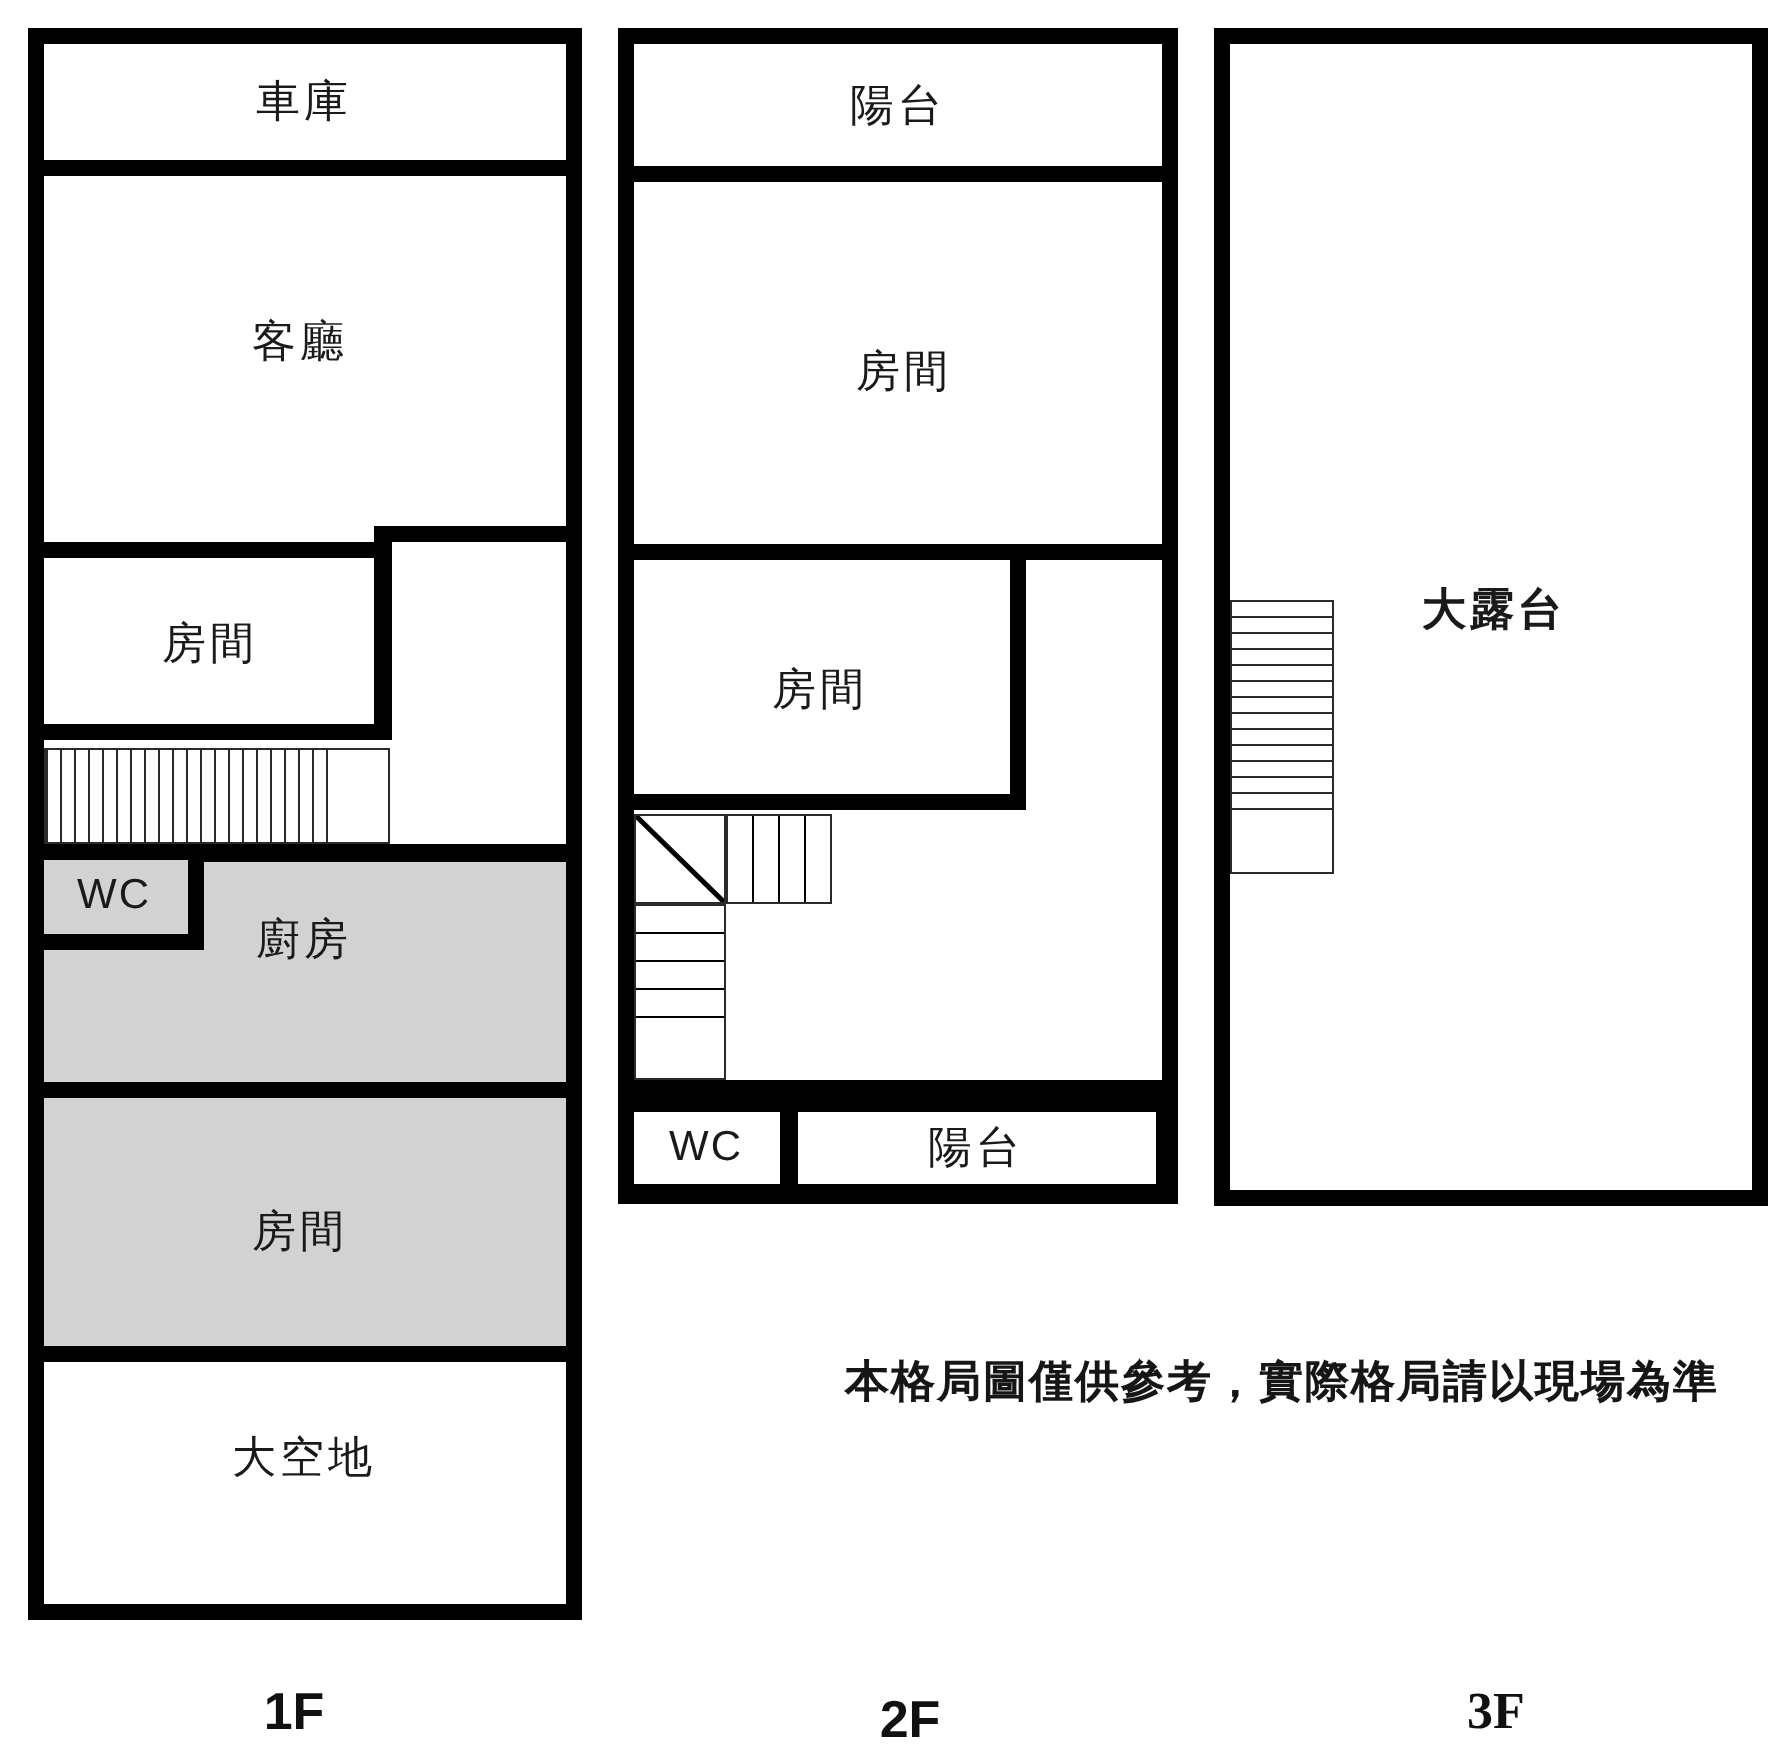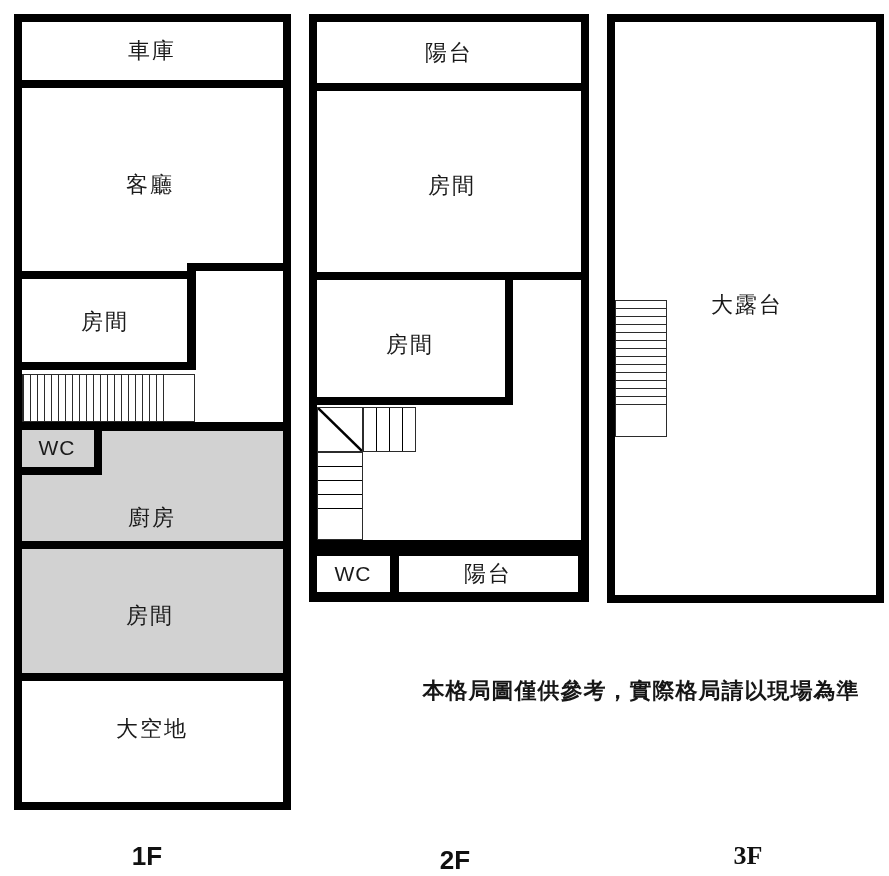"客廳" div.label { top: 185px -> 171px }
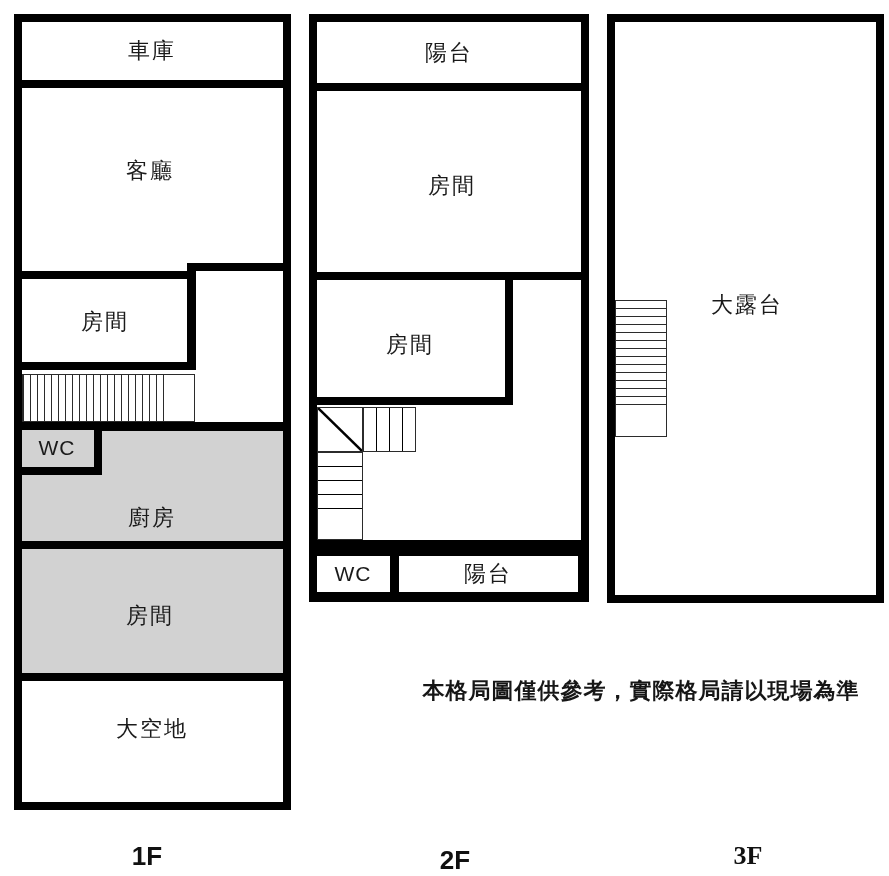"大露台" div.label { font-weight: none -> bold }
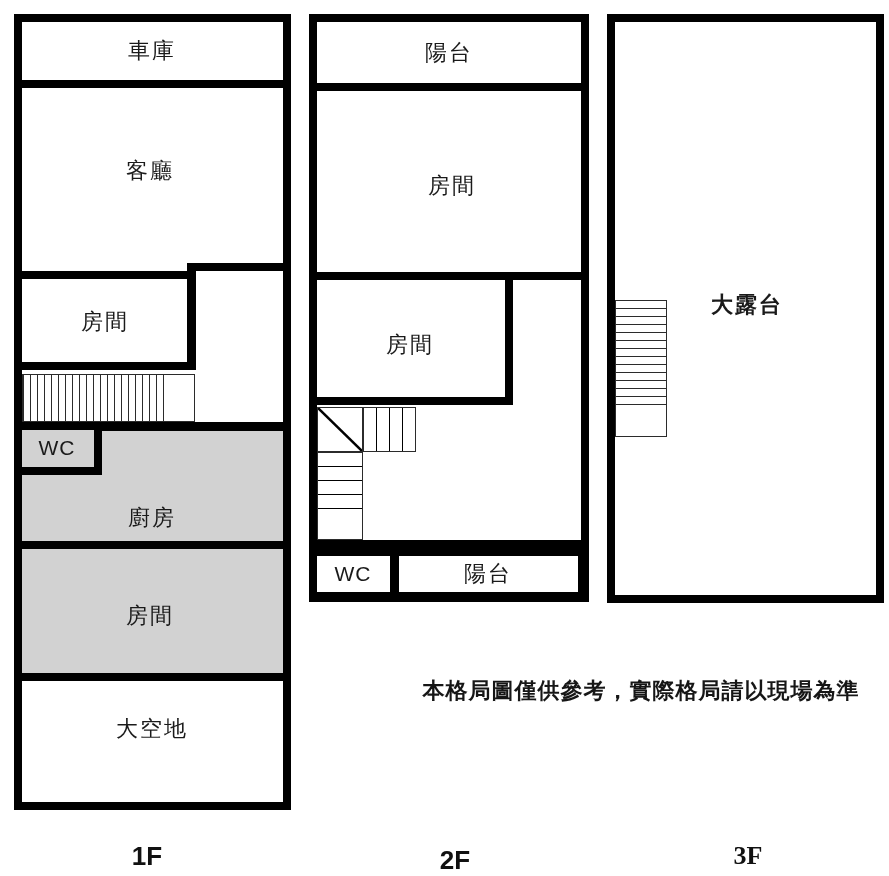"廚房" div.label { top: 518px -> 470px }
